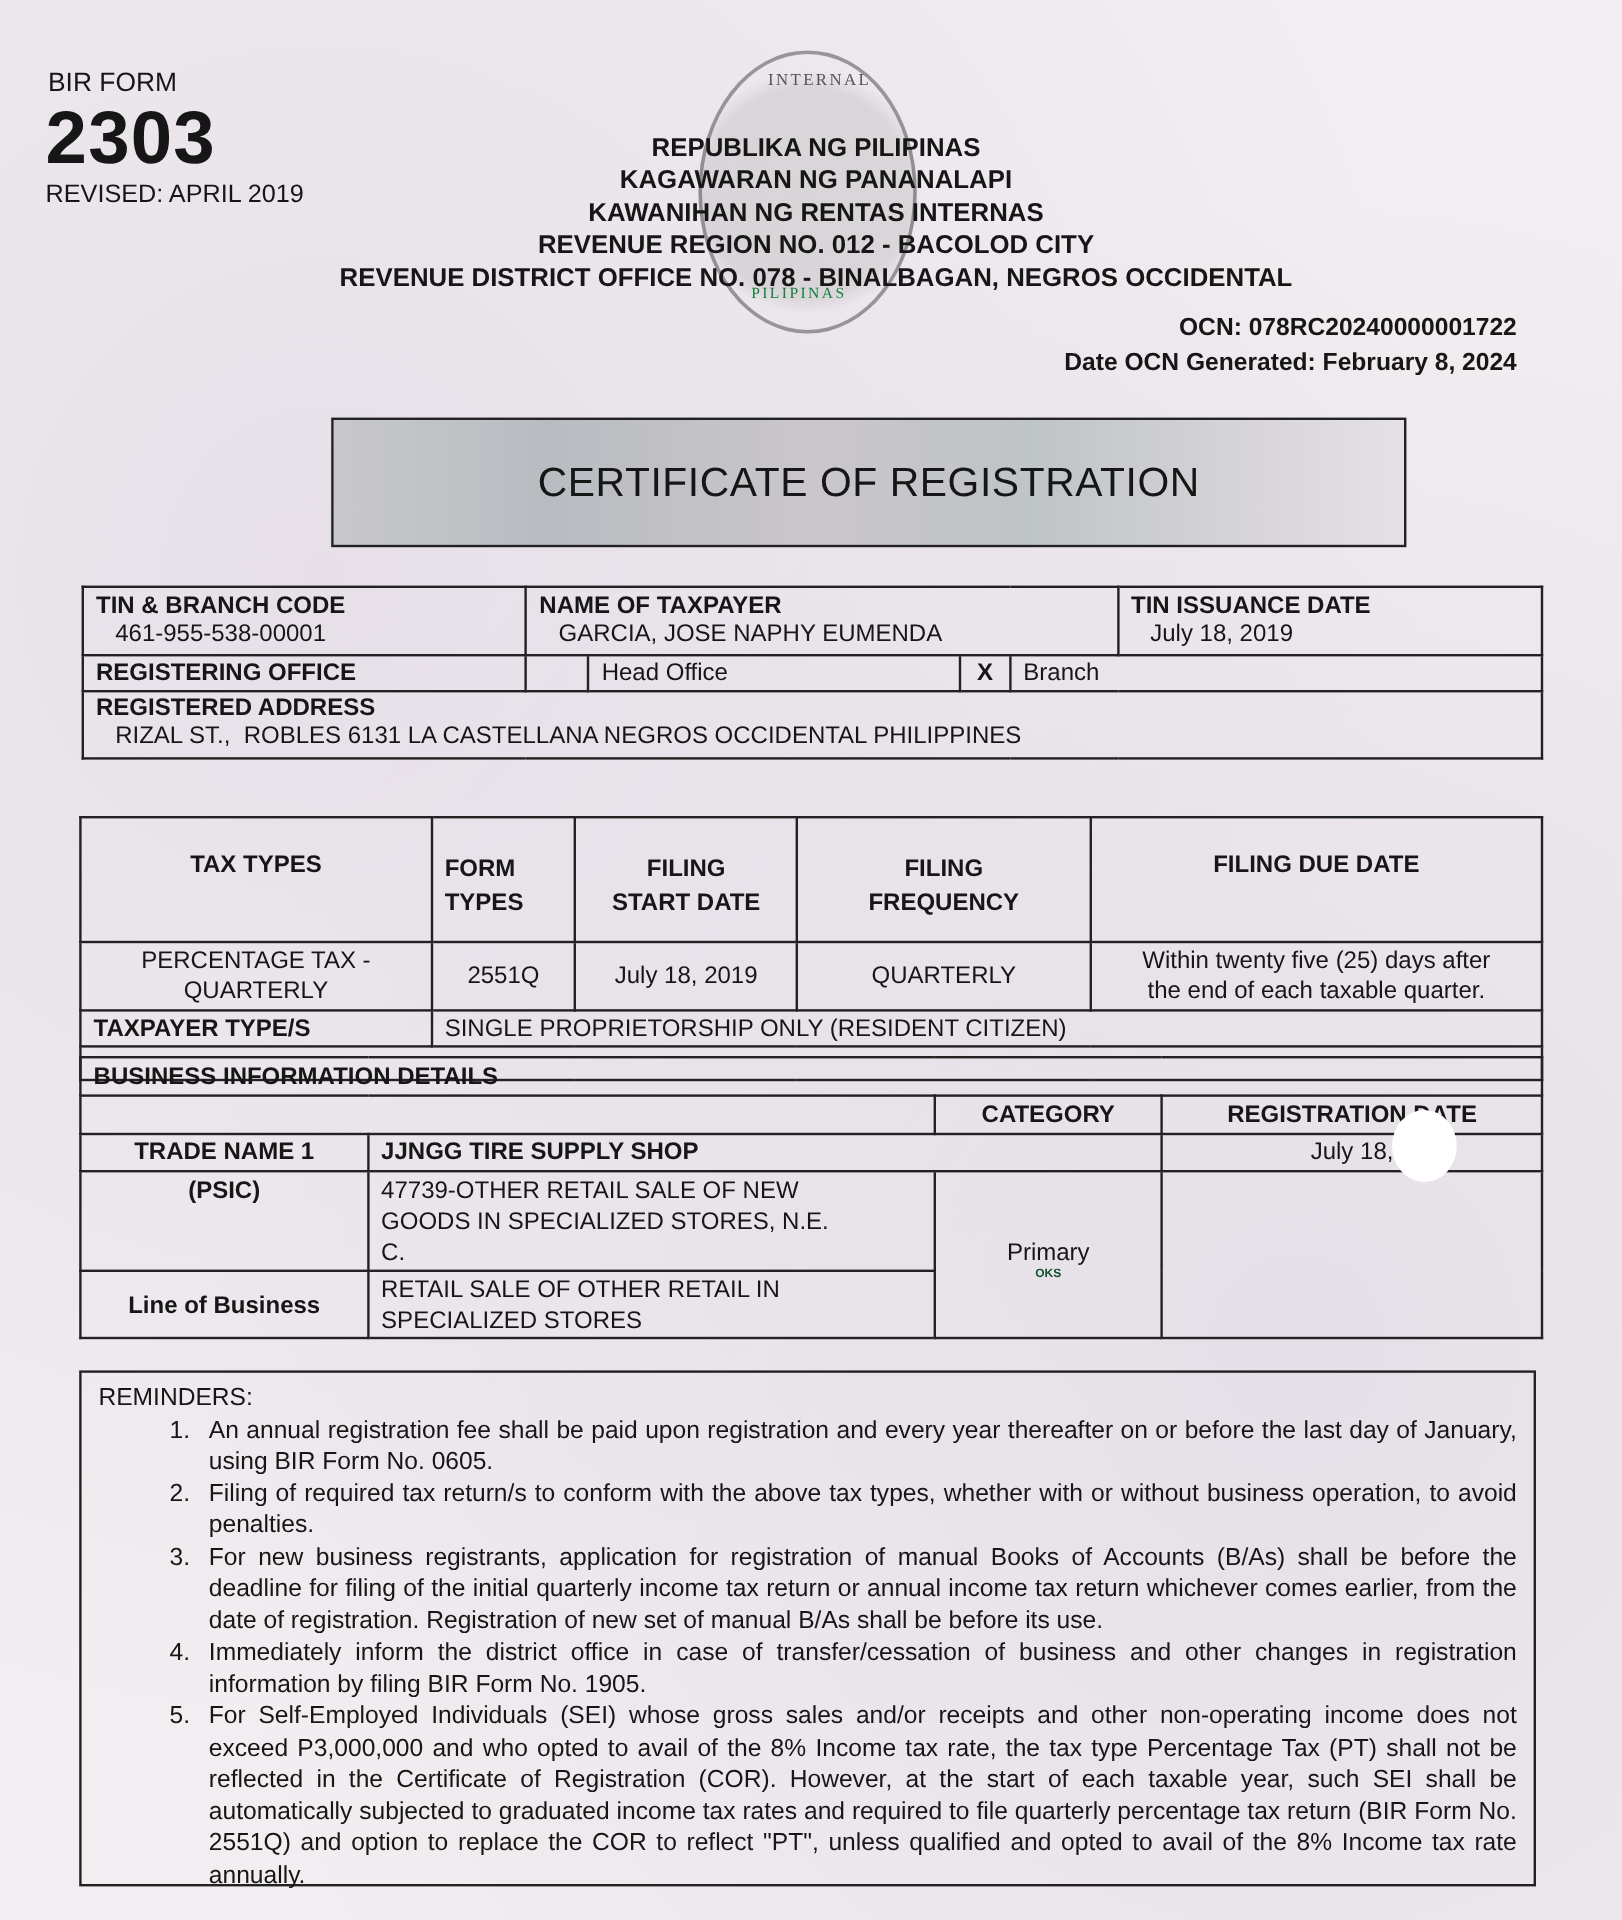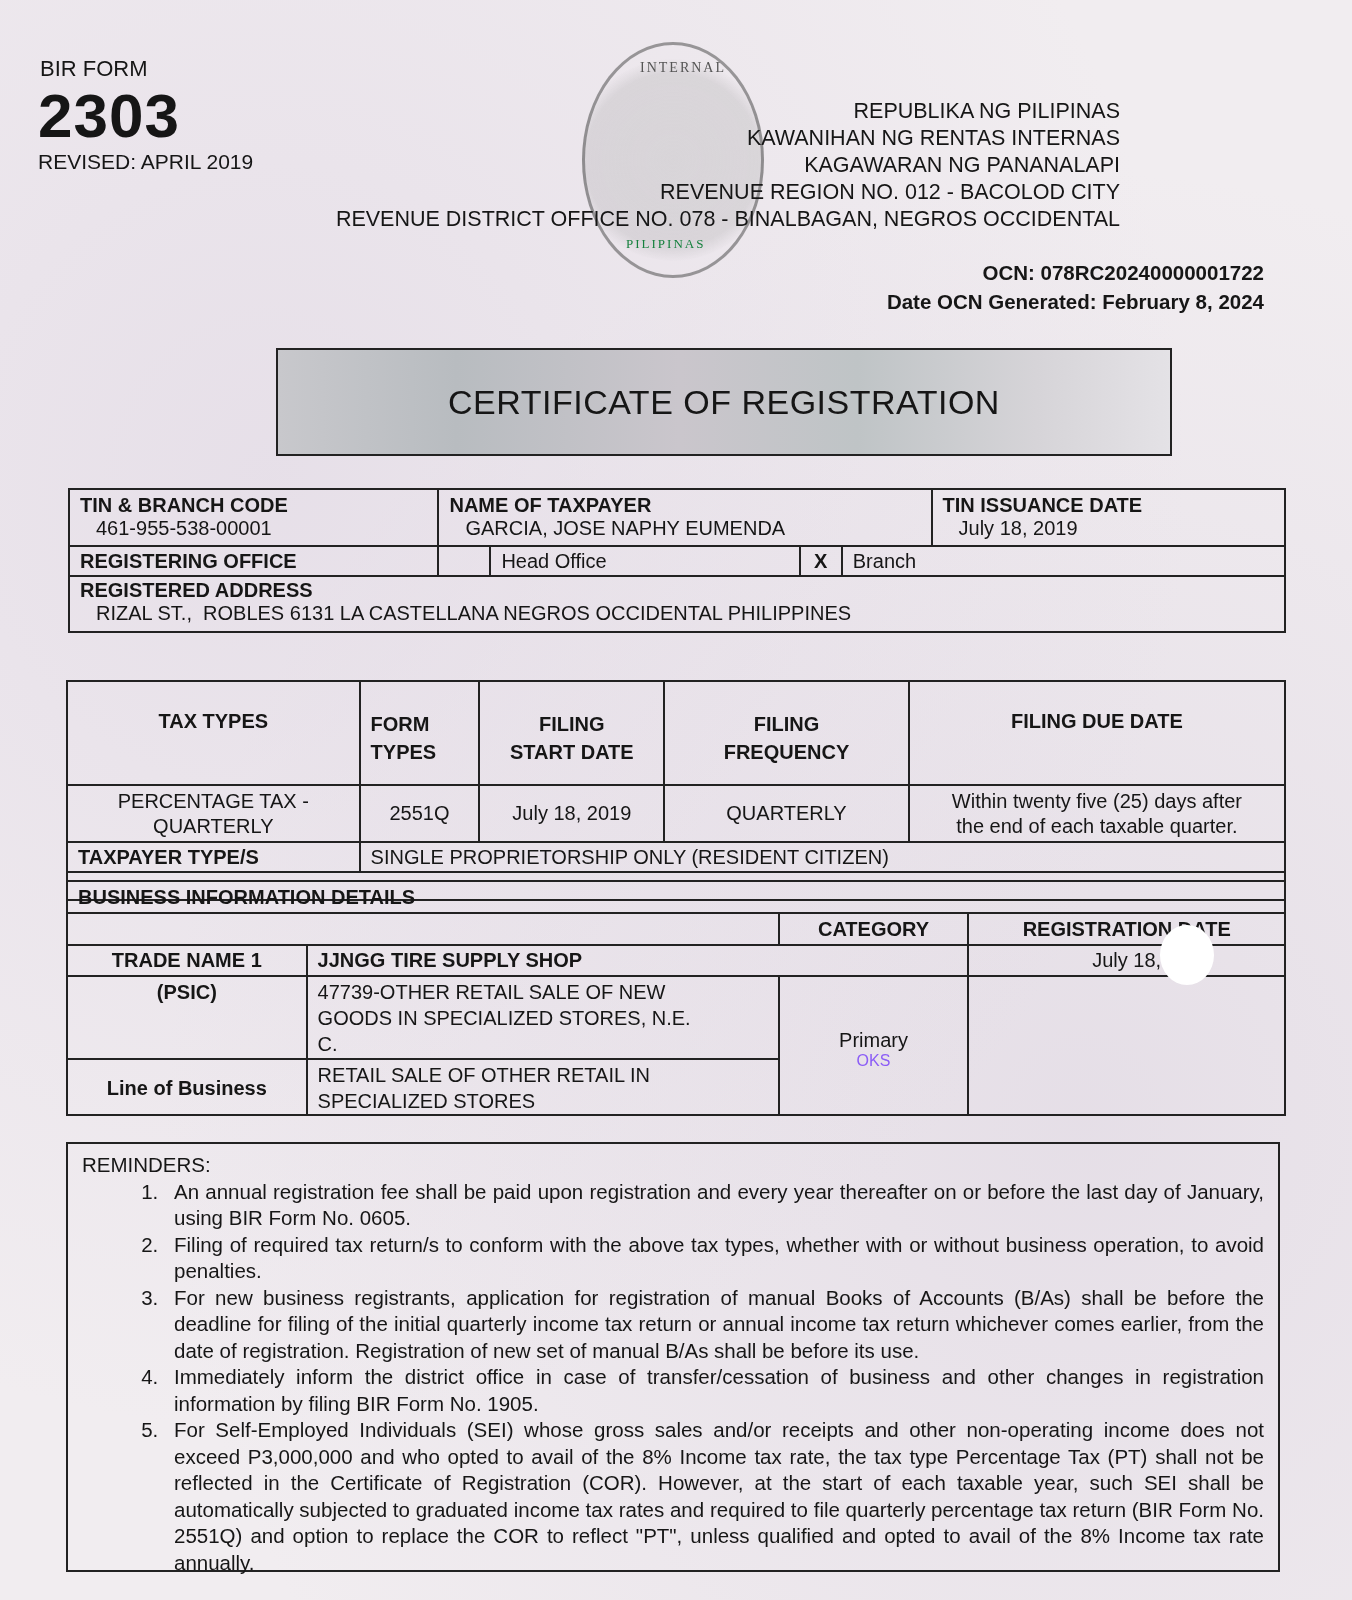"REPUBLIKA NG PILIPINAS" .agency { font-weight: normal -> bold; text-align: right -> center; top: 98px -> 110px }
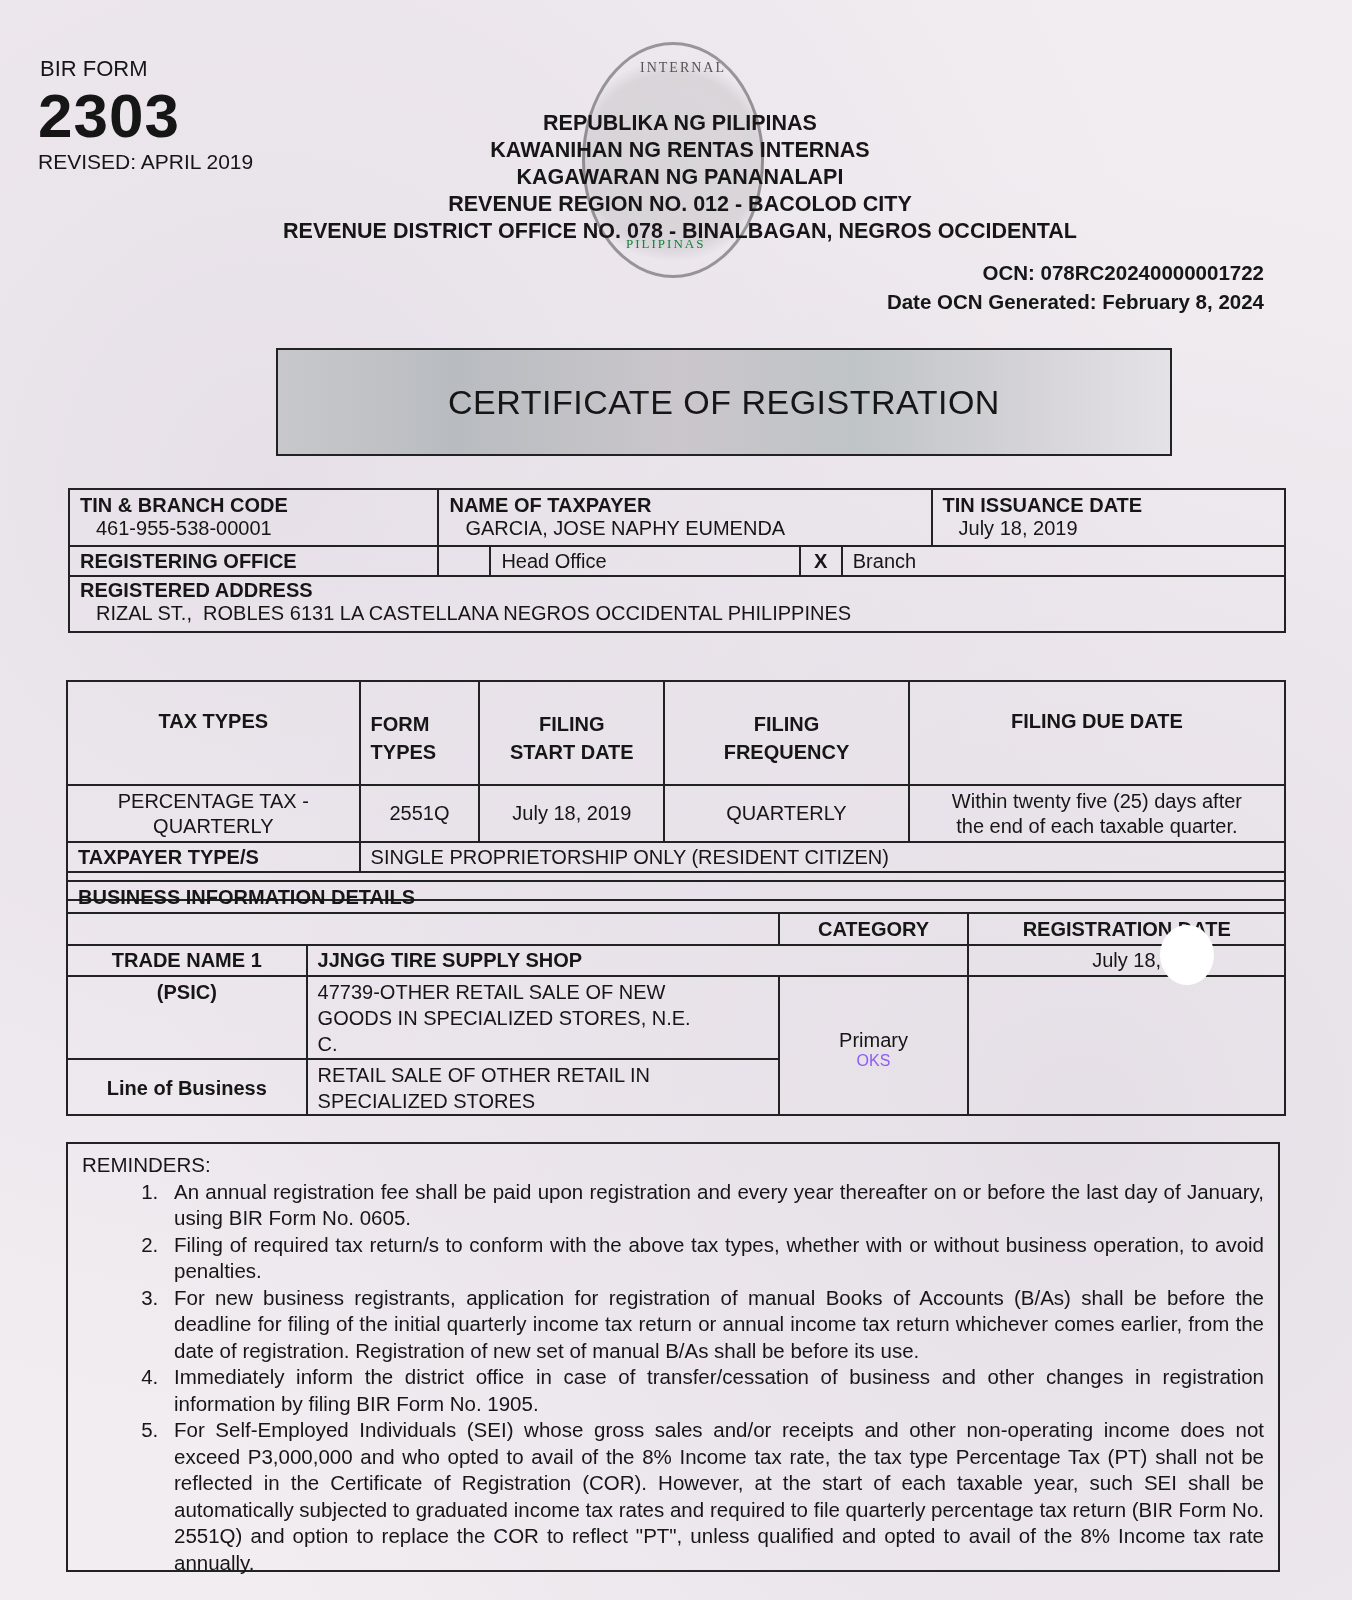"KAWANIHAN NG RENTAS INTERNAS" div { order: before "KAGAWARAN NG PANANALAPI" -> after "KAGAWARAN NG PANANALAPI" }
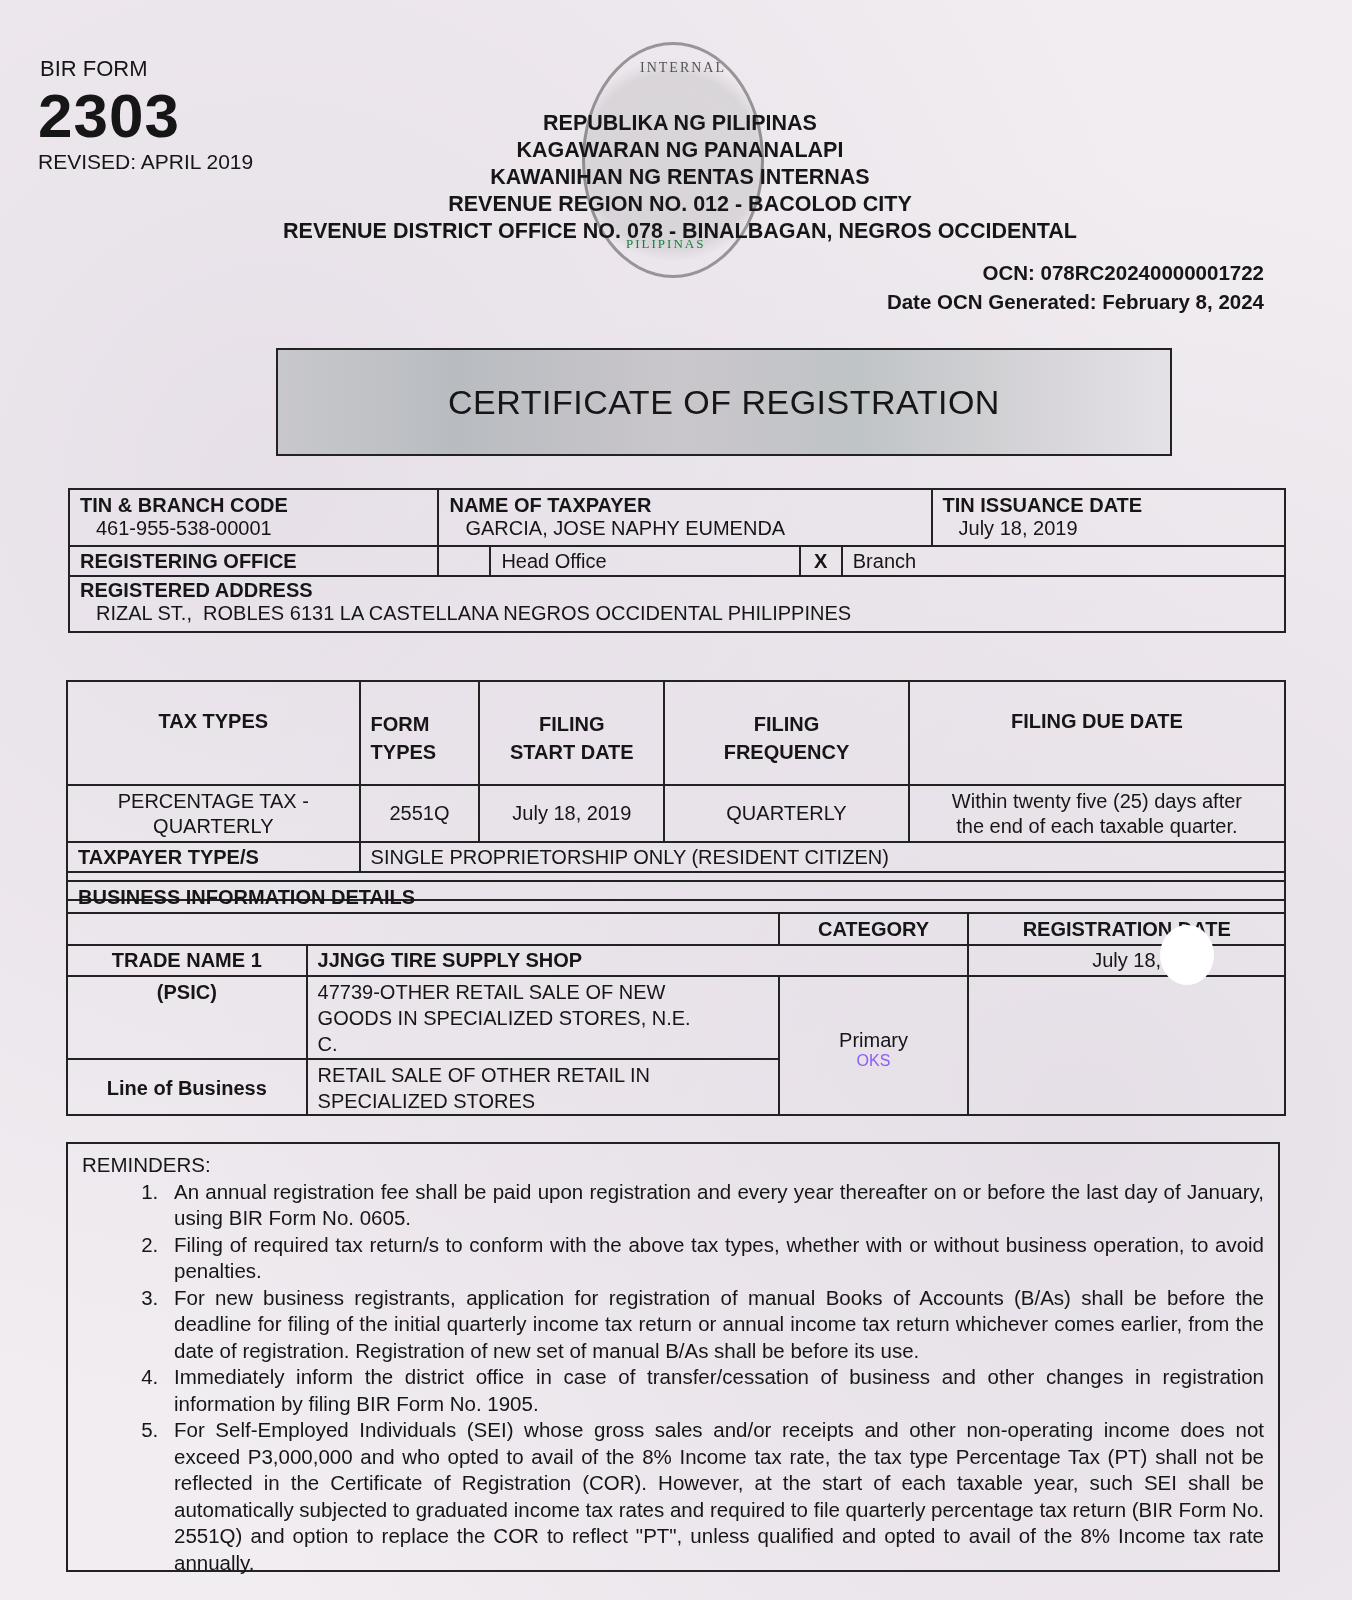"OKS" .stamp-faint { color: #8b5cf6 -> #14532d; font-size: 16px -> 10px; font-weight: normal -> bold }
